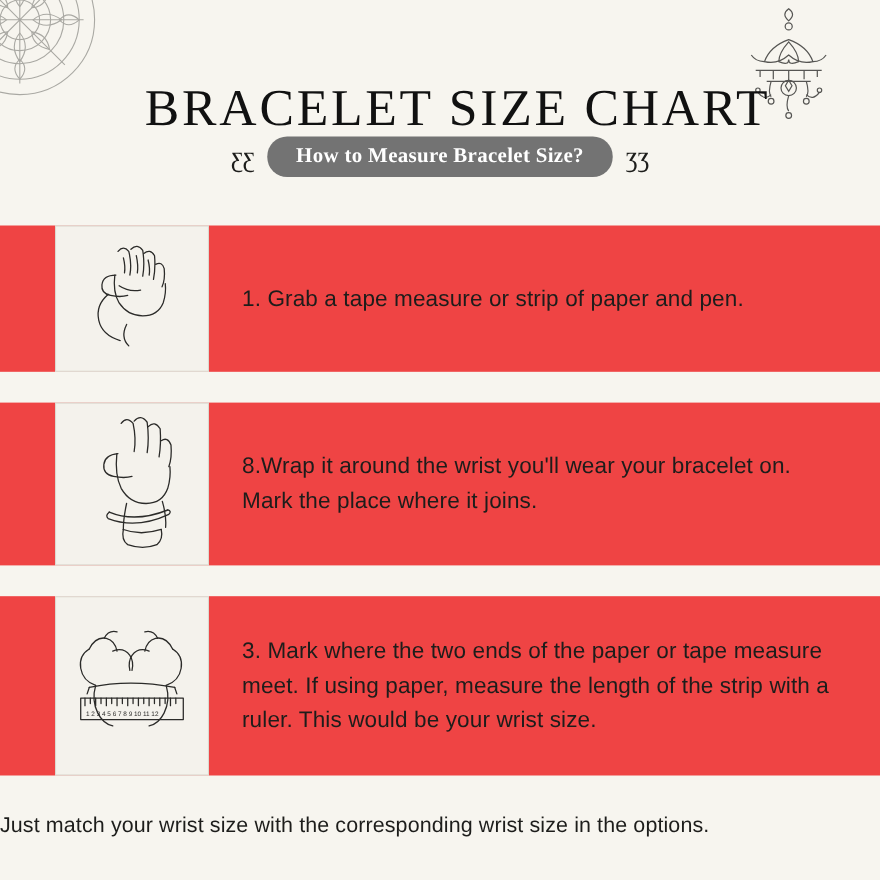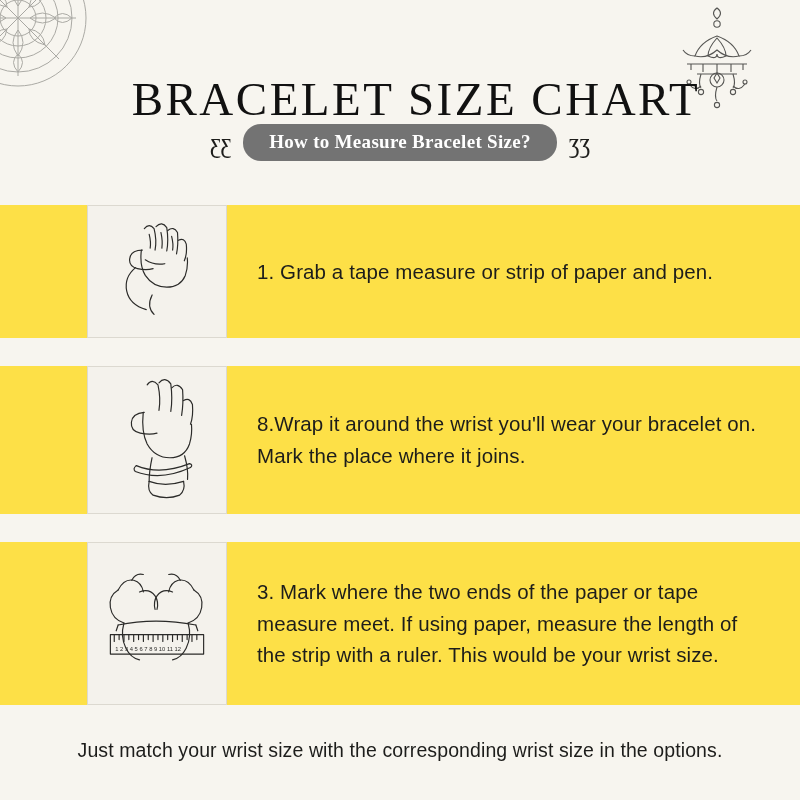"1. Grab a tape measure" .step { background: #fde047 -> #ef4444; padding-left: 37px -> none }
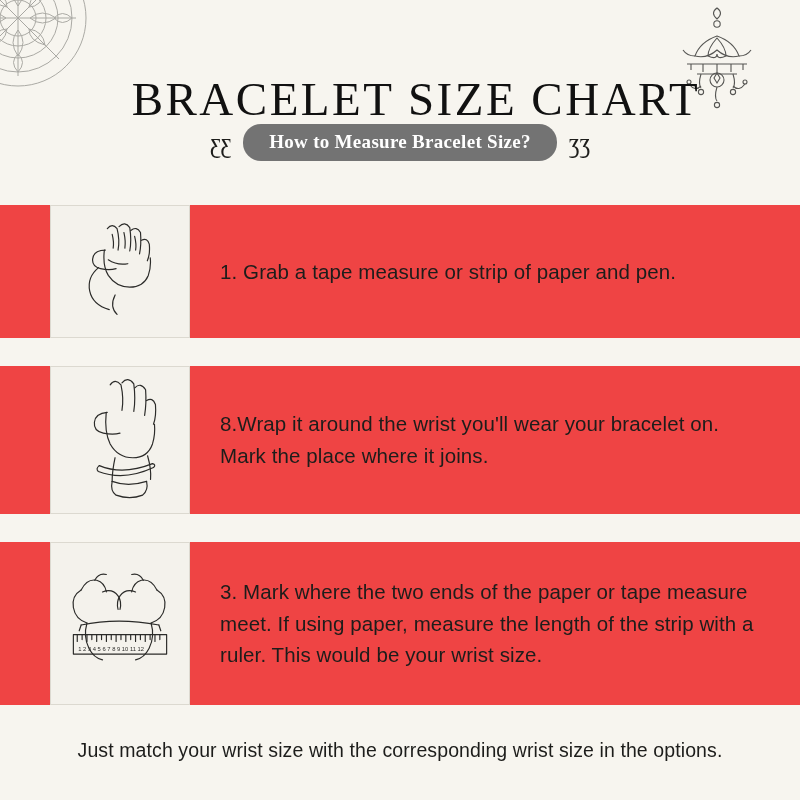"Just match your wrist size" .footer-note { text-align: center -> left }
